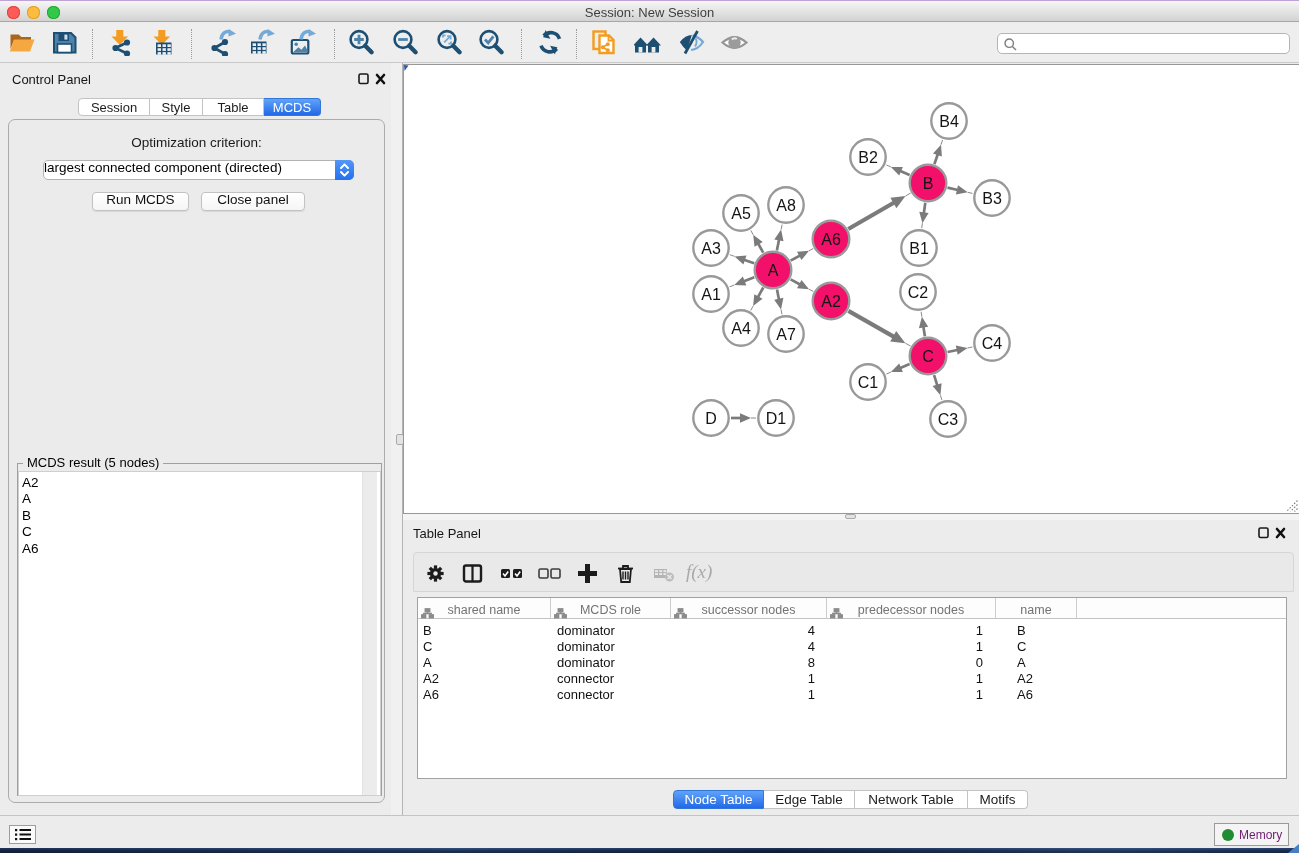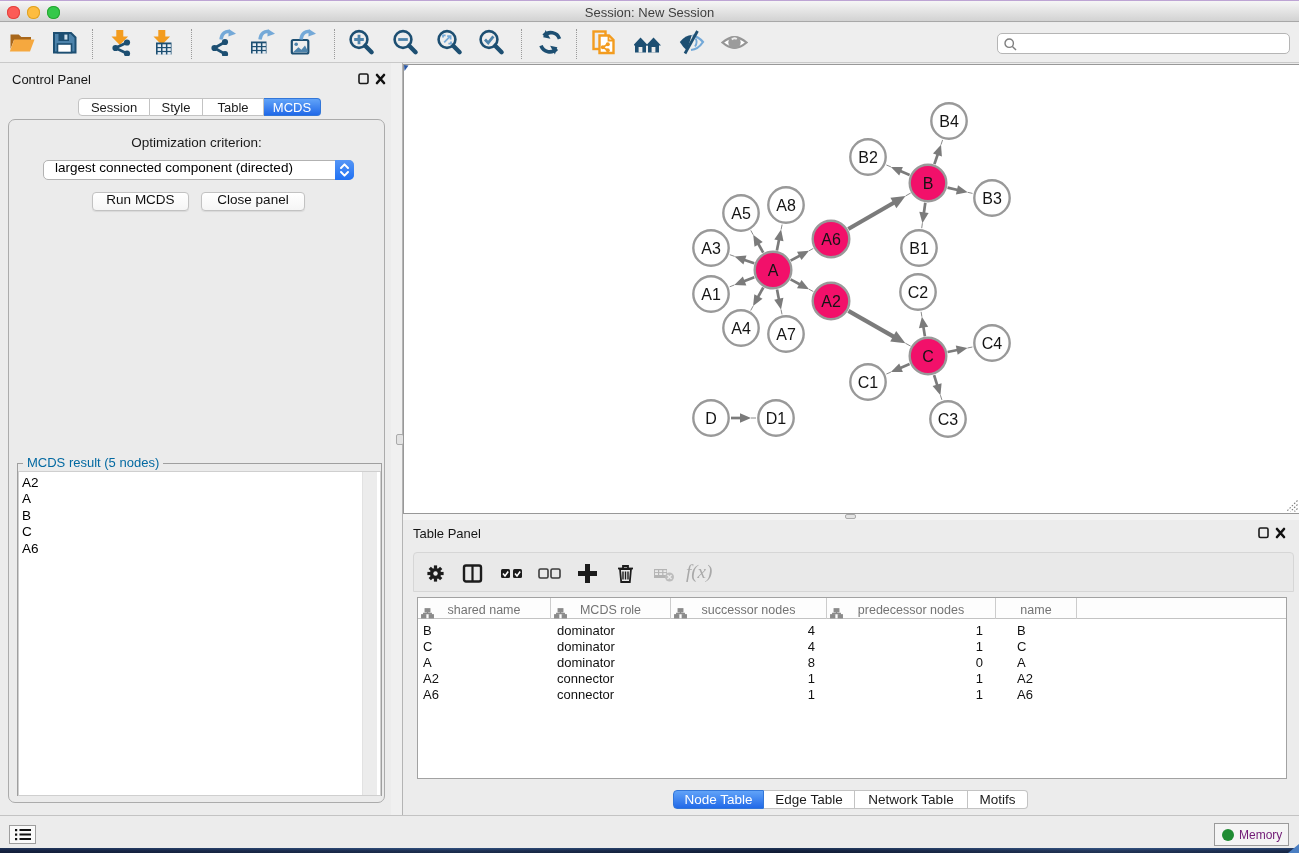"largest connected component (directed)" #combo { padding-left: 11px -> none }
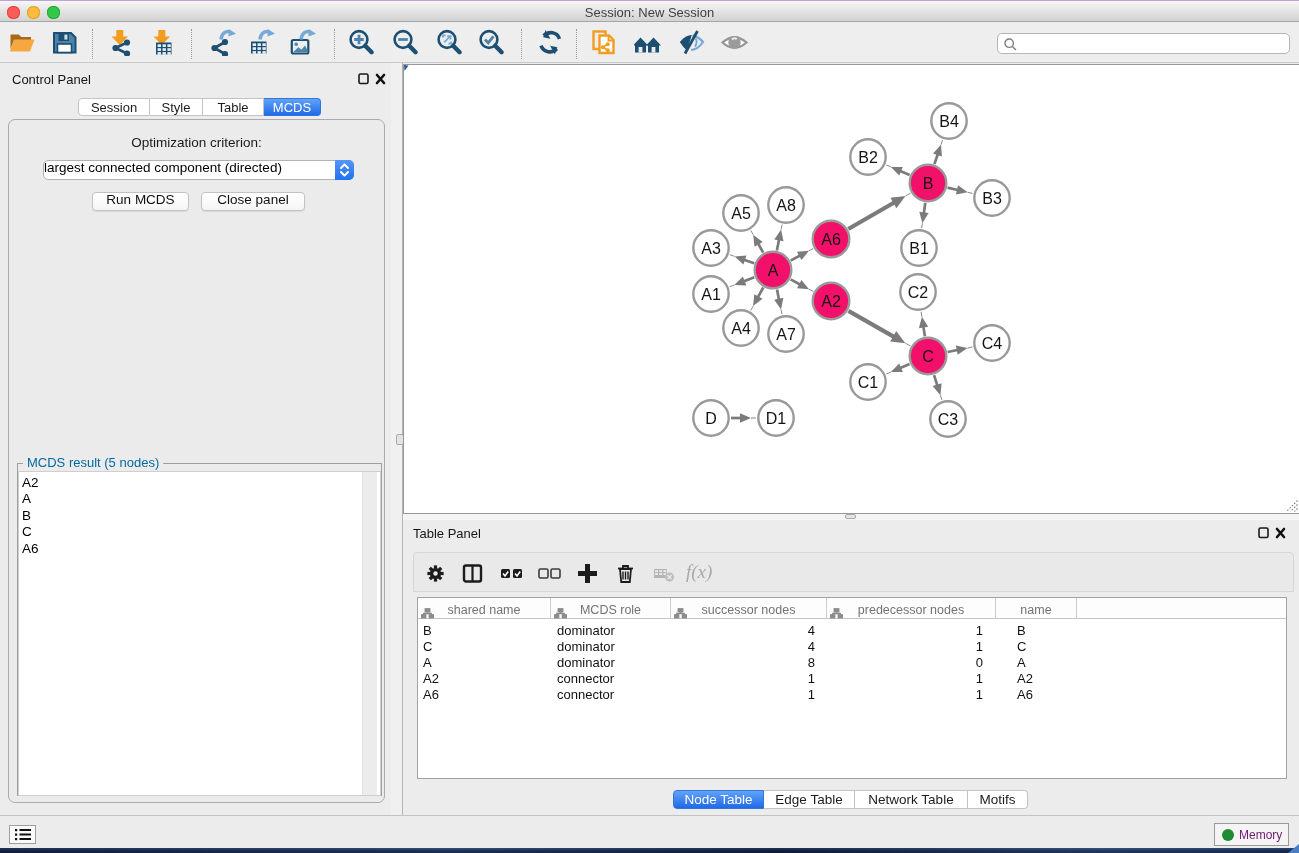"MCDS result (5 nodes)" #grouplab { color: #0369a1 -> #000000 }
